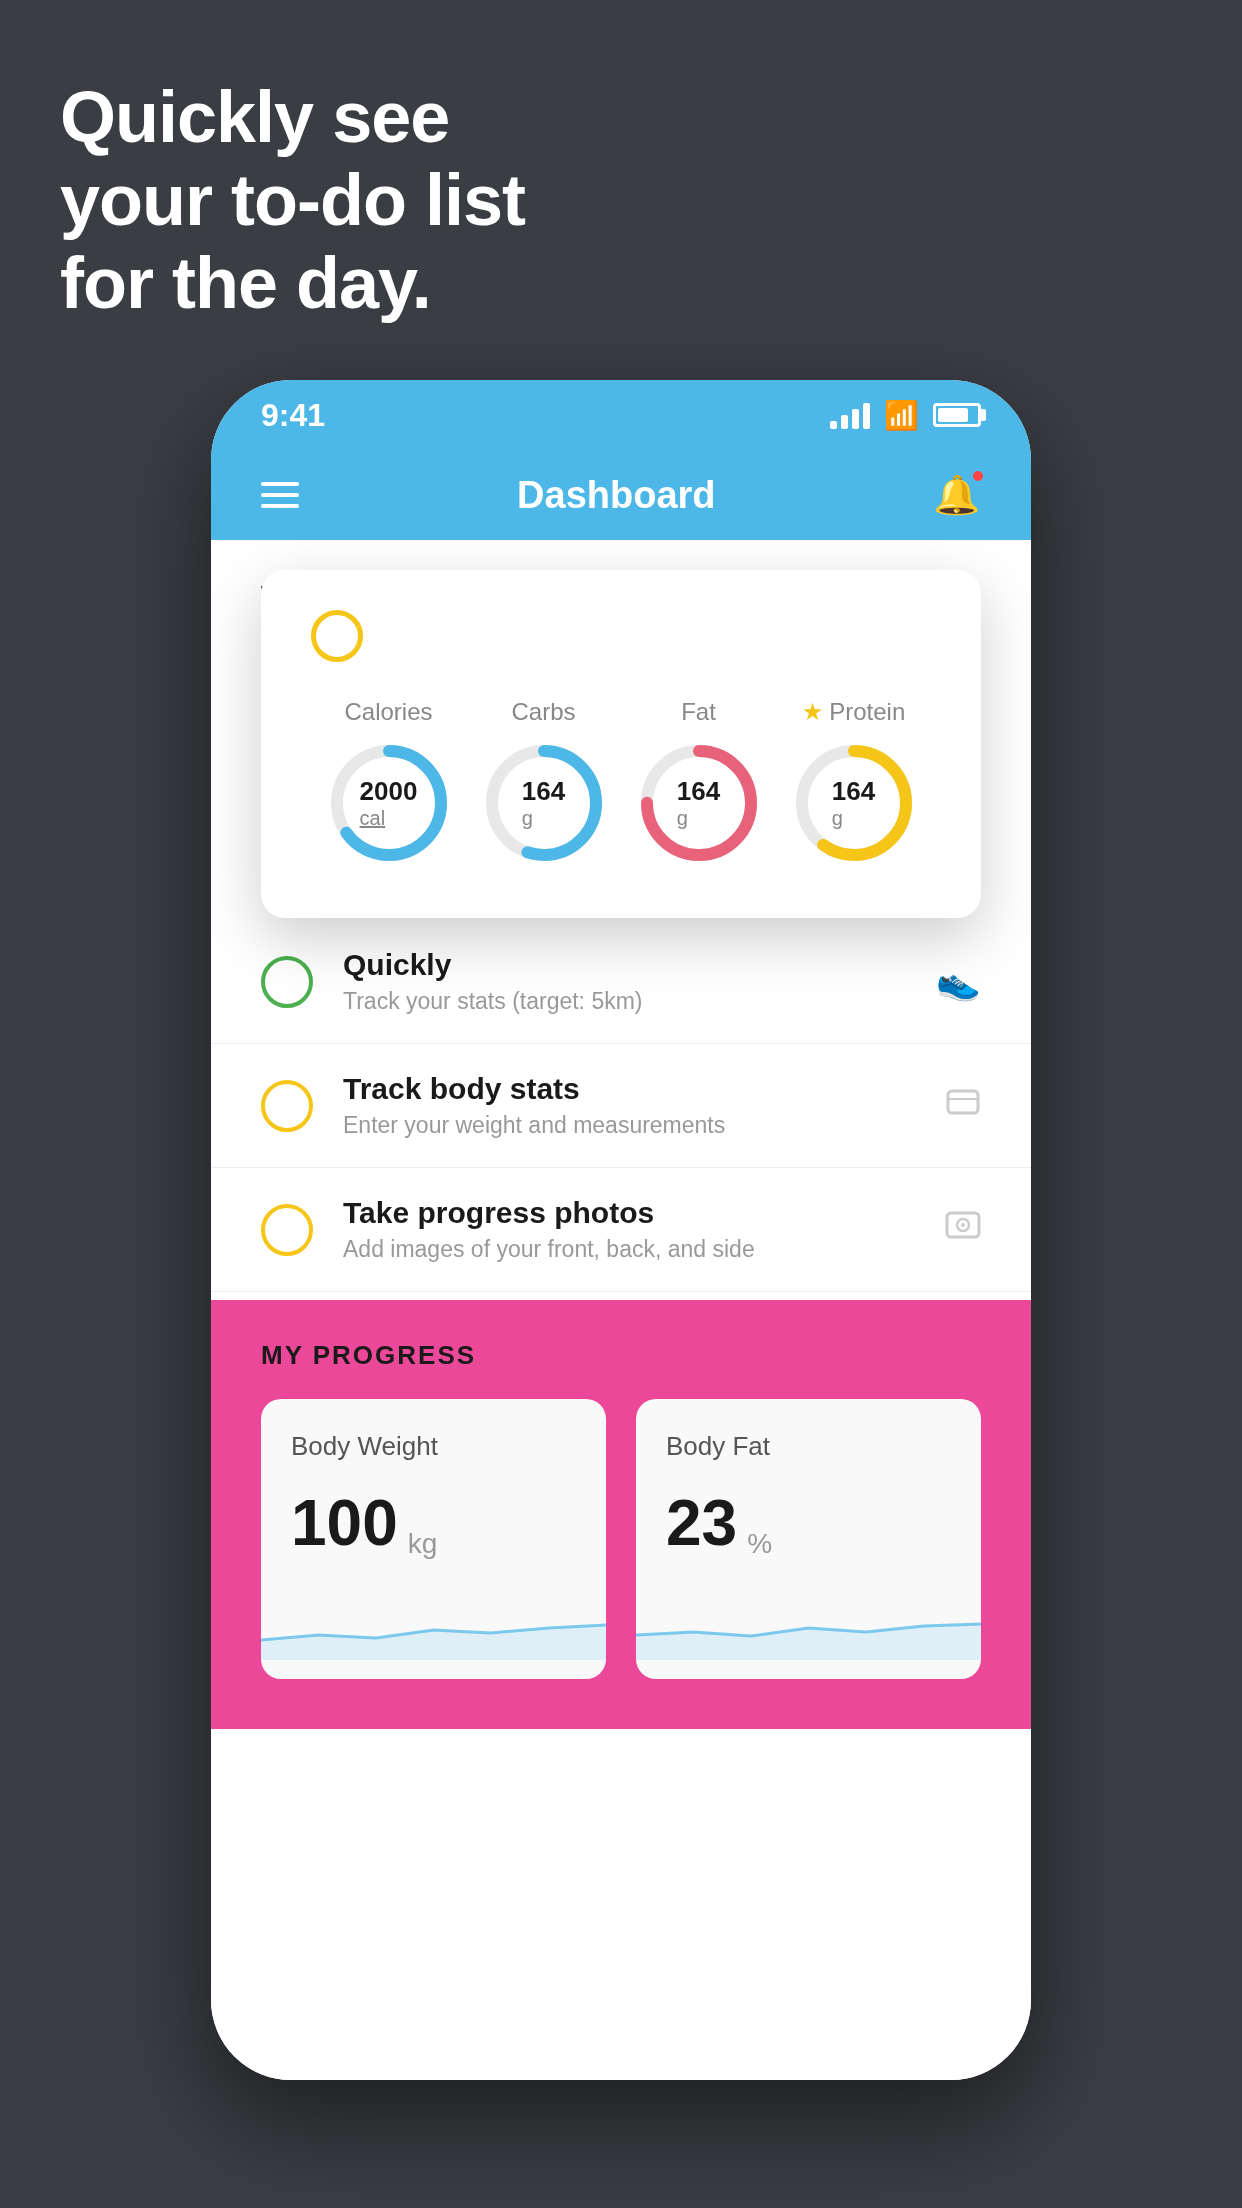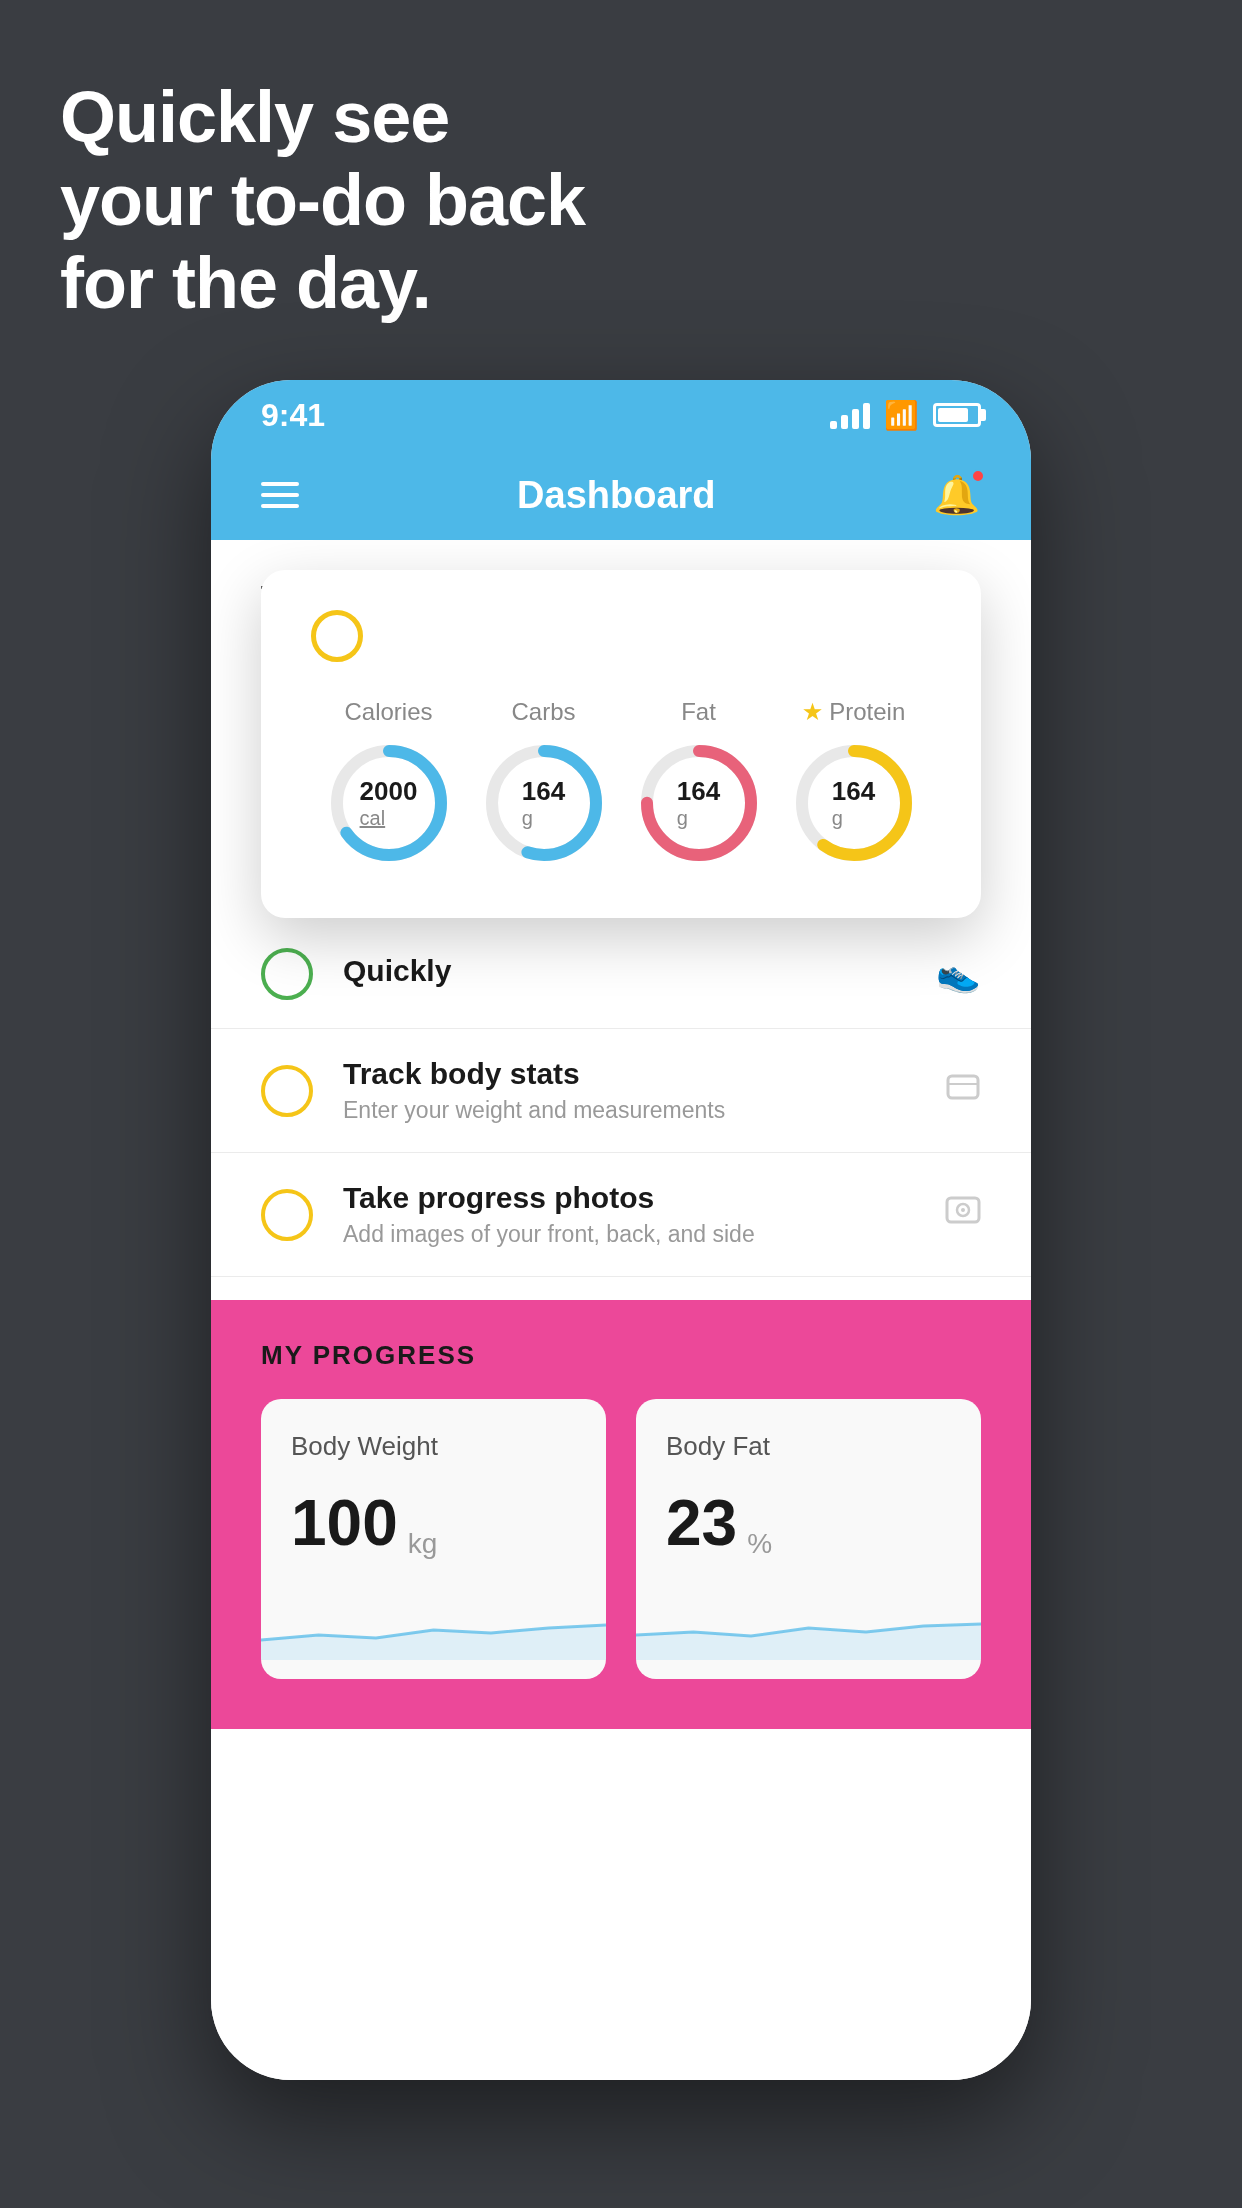"your to-do back" div { text: back -> list }
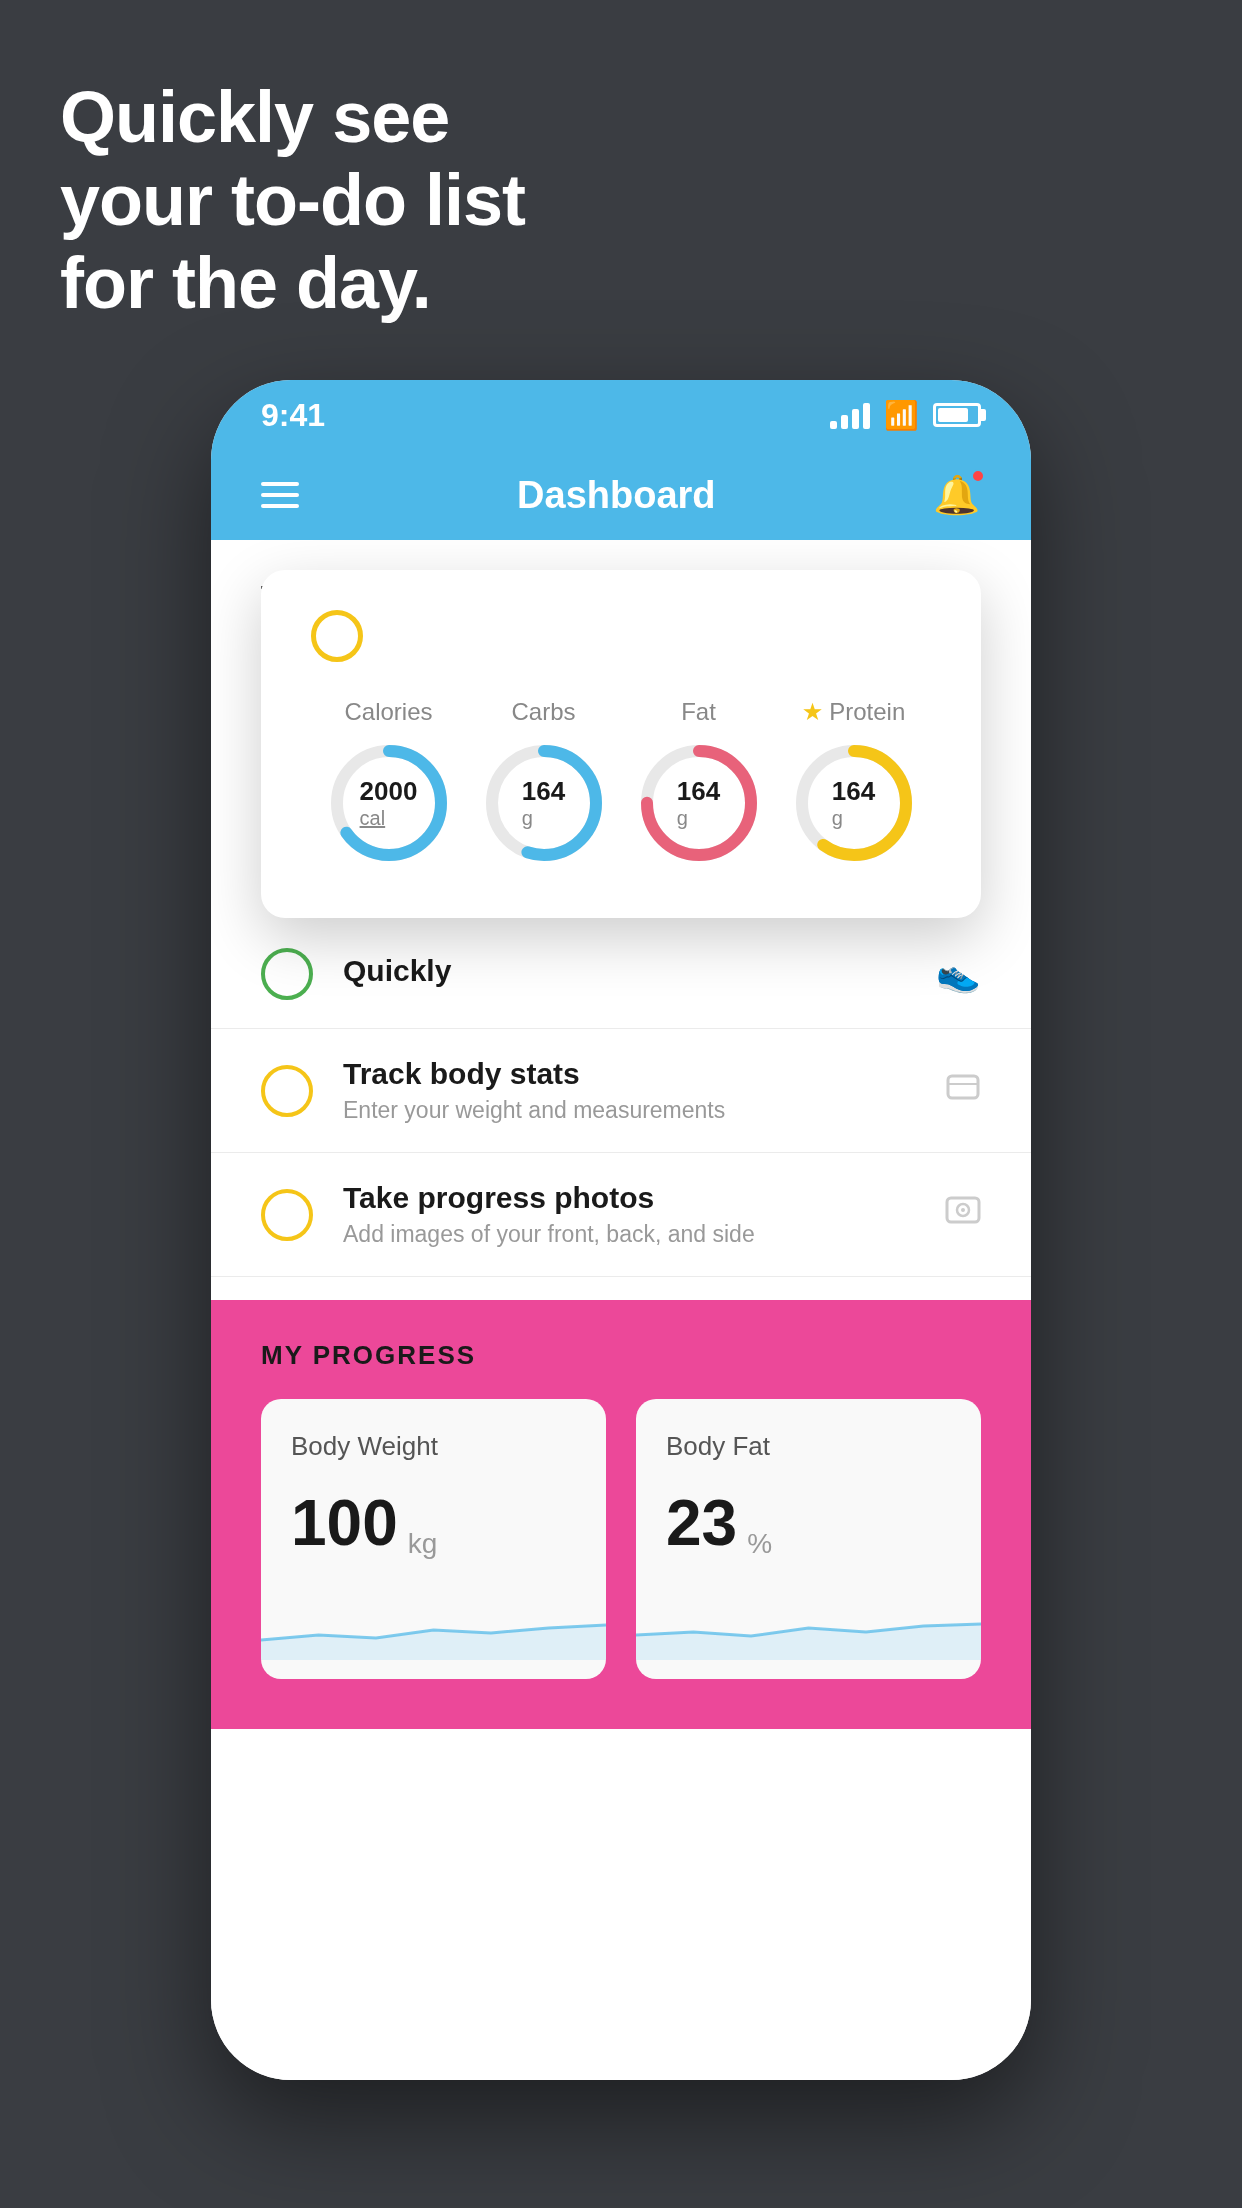"Track your stats (target: 5km)" div.todo-subtitle { html: none -> <div>Track your stats (target: 5km)</div> }
